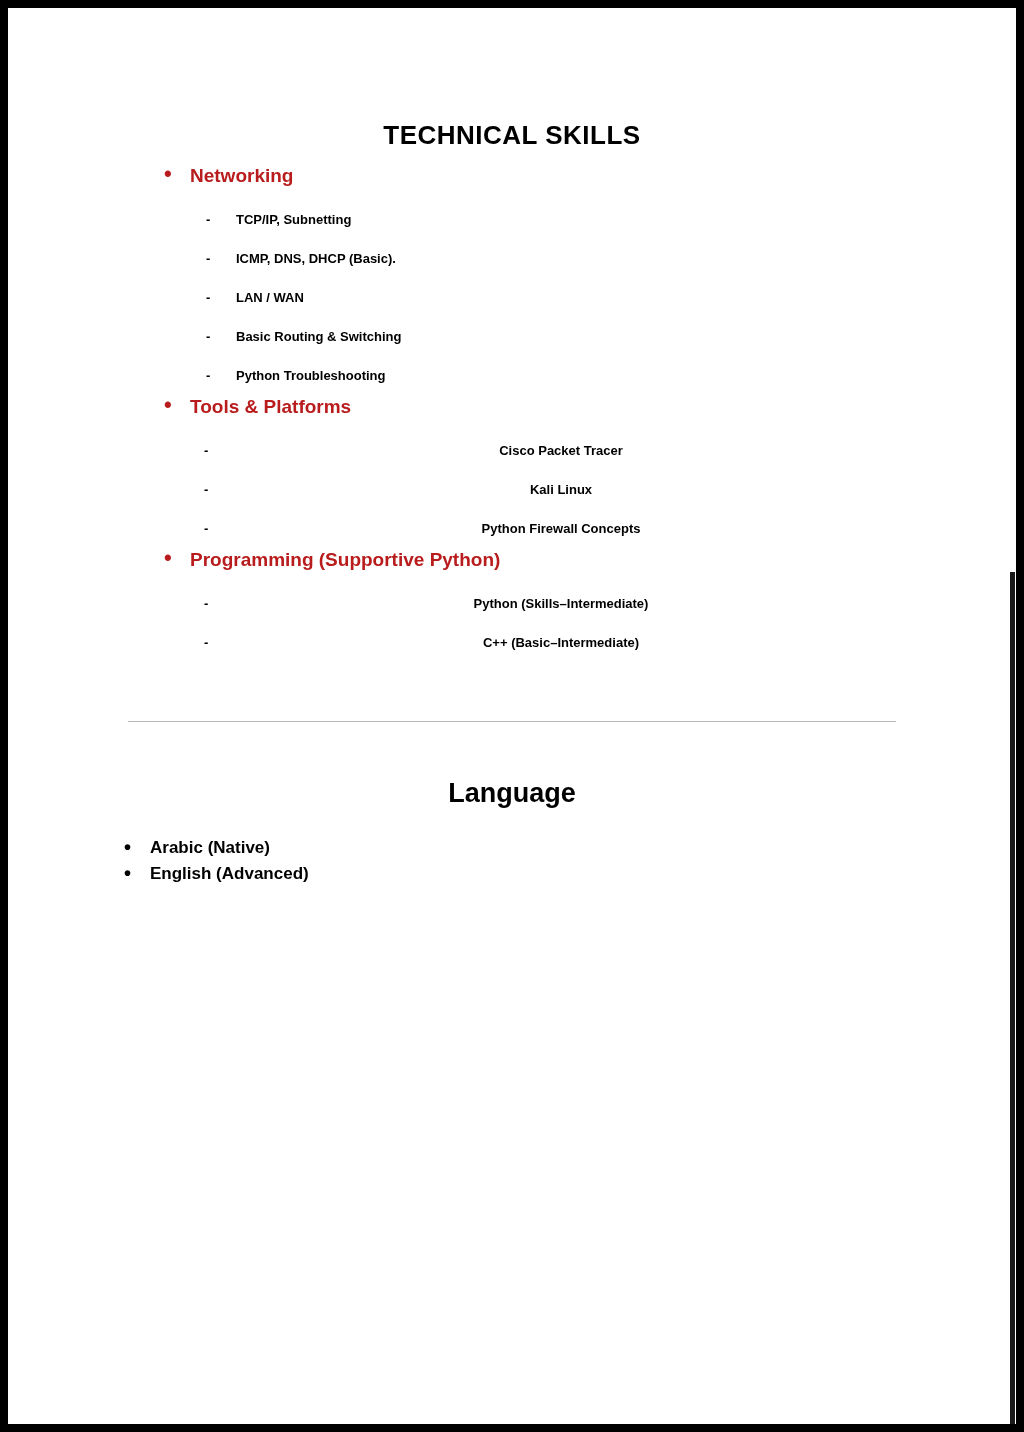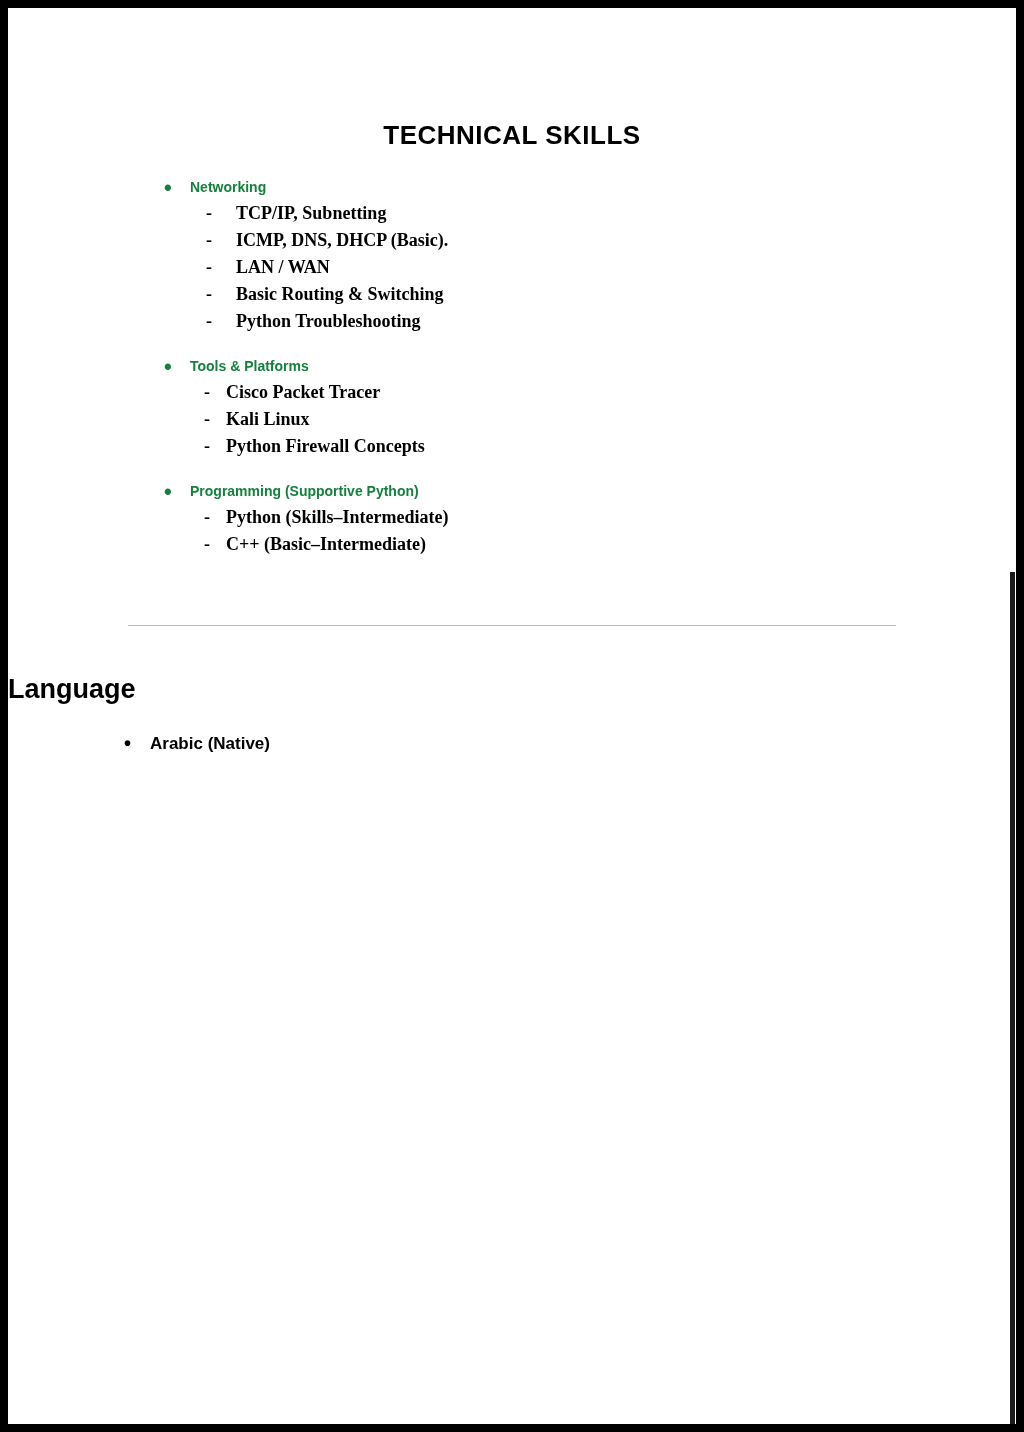"Networking" .group-head { color: #15803d -> #b91c1c; font-size: 14px -> 19px; margin-top: 28px -> 14px }
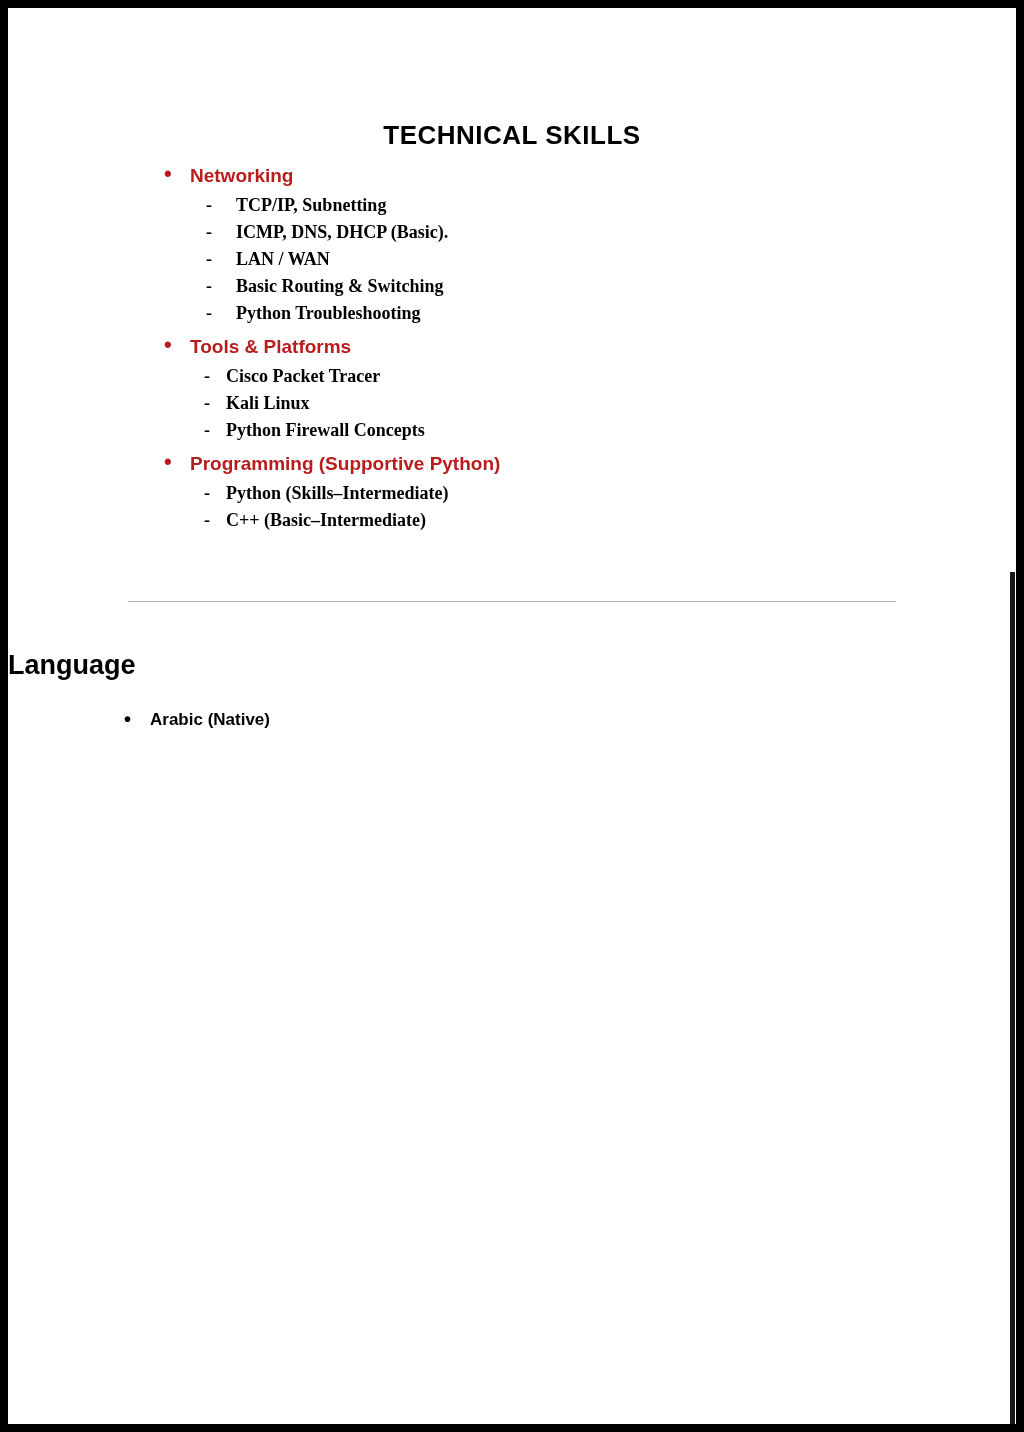"TCP/IP, Subnetting" .dash-item { font-family: Liberation Serif, serif -> none; font-size: 18px -> 13px; margin-top: 9px -> 26px }
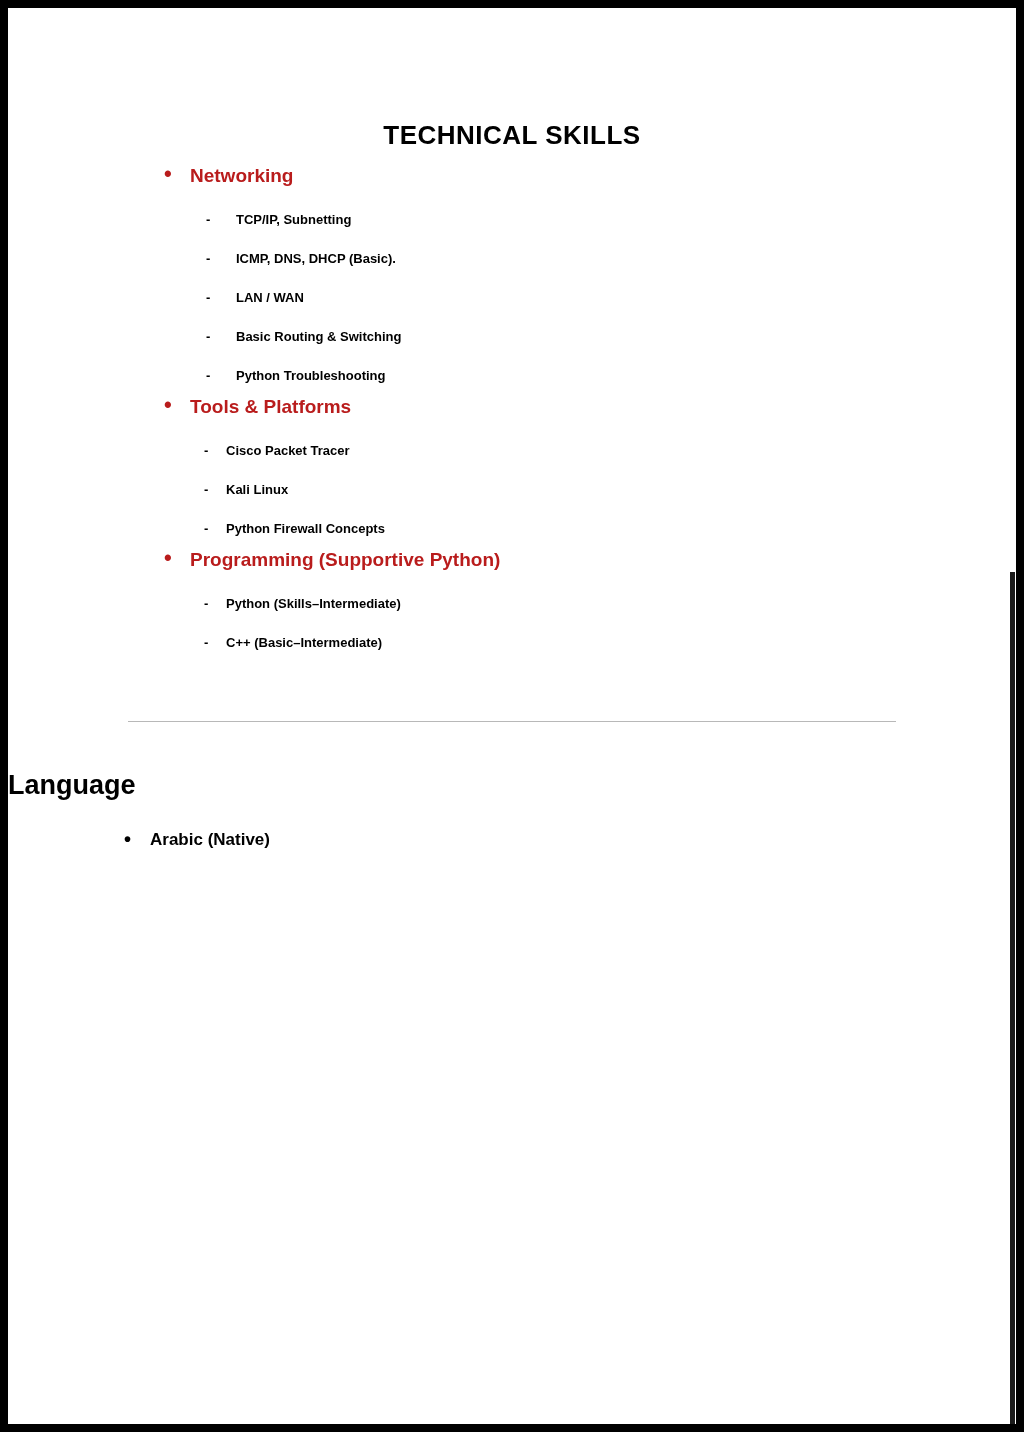"Cisco Packet Tracer" .dash-item.tight { text-align: none -> center }
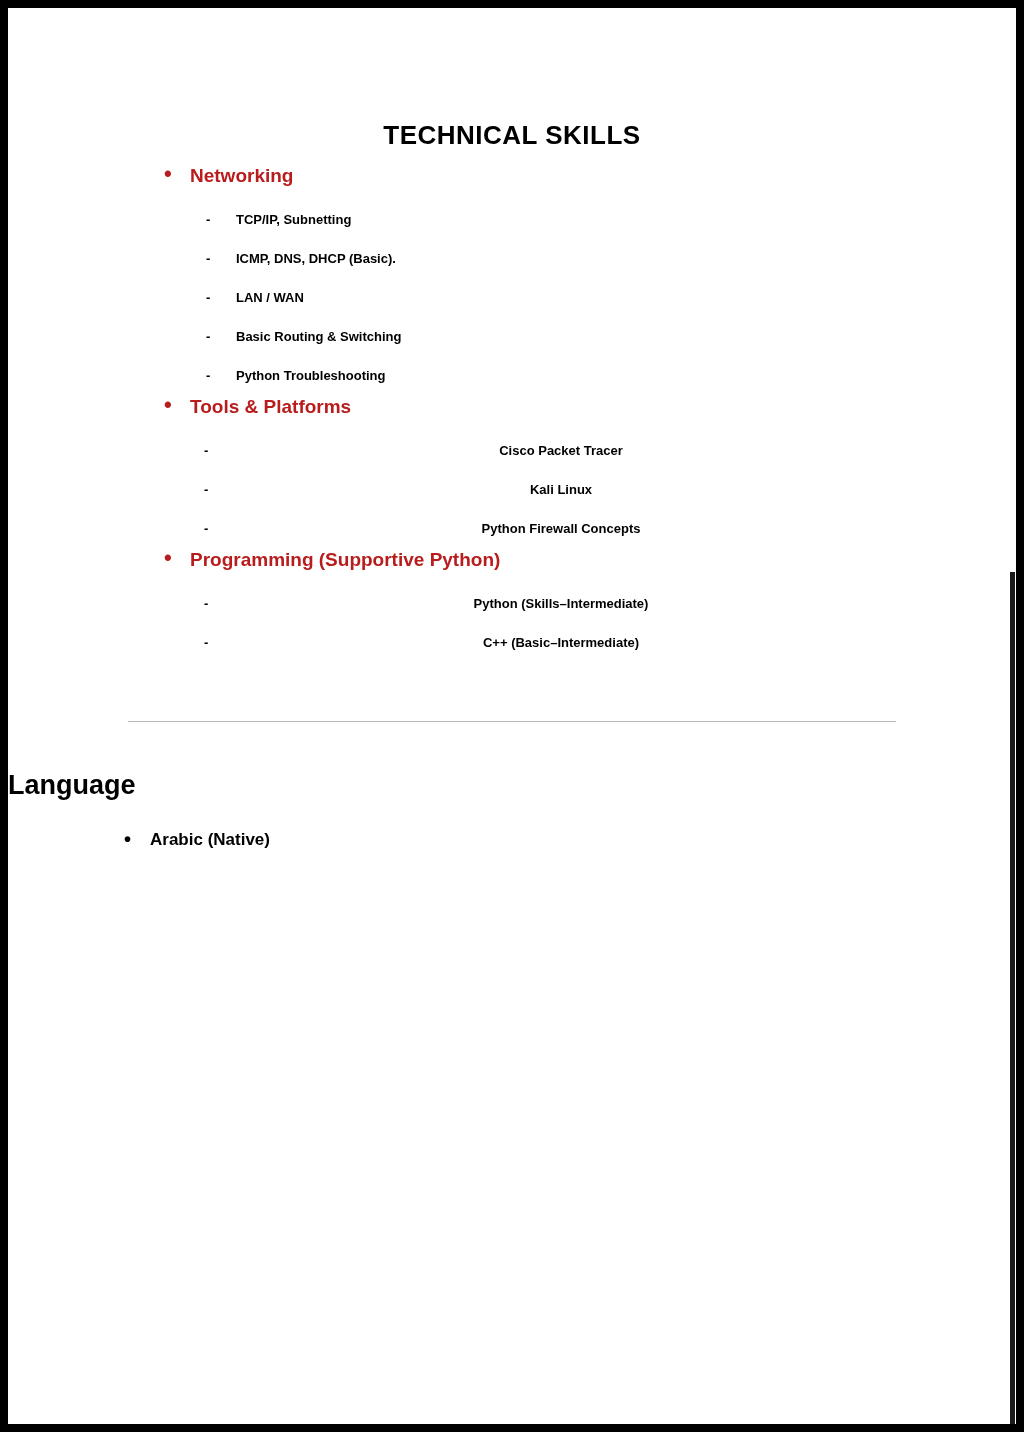"Language" .lang-title { margin: 0 -> 8px; text-align: none -> center }
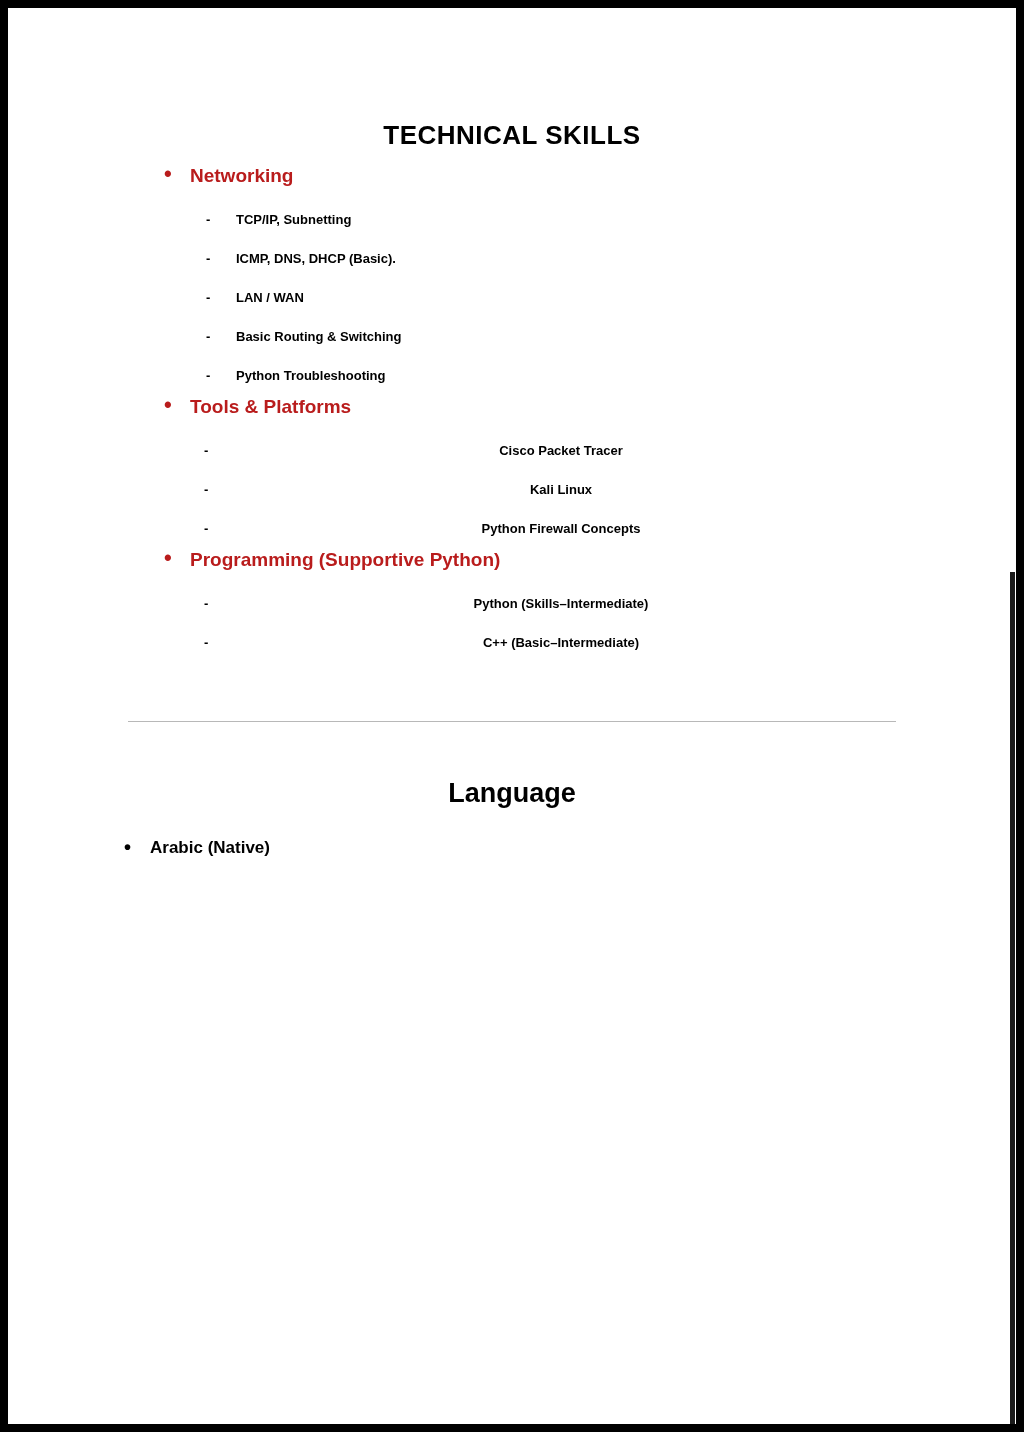"English (Advanced)" li.lang-item { html: none -> <li>English (Advanced)</li> }
